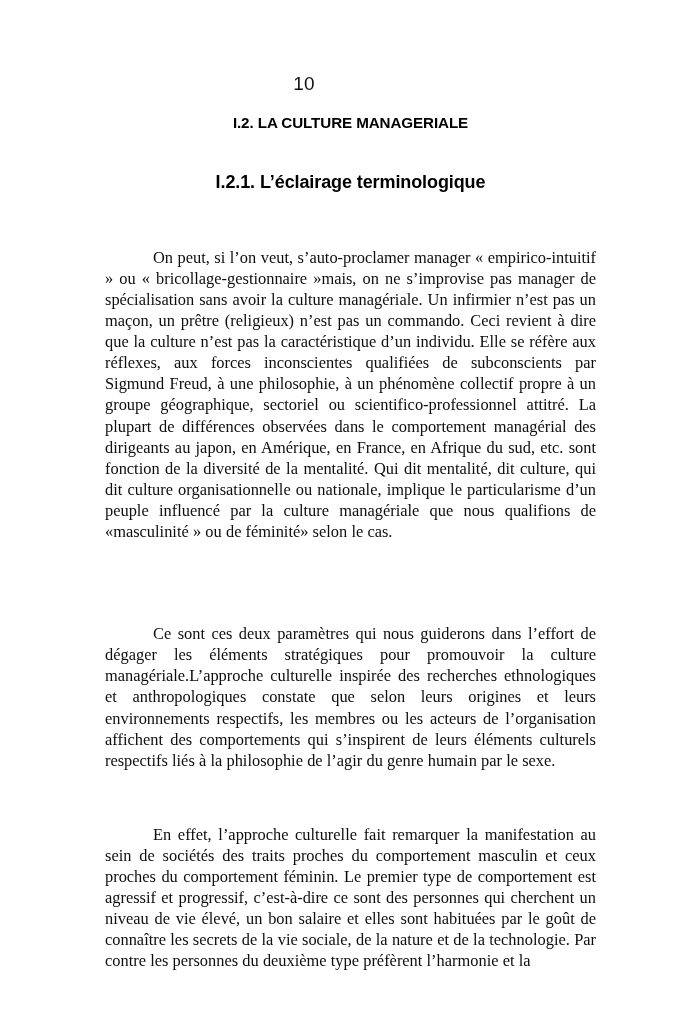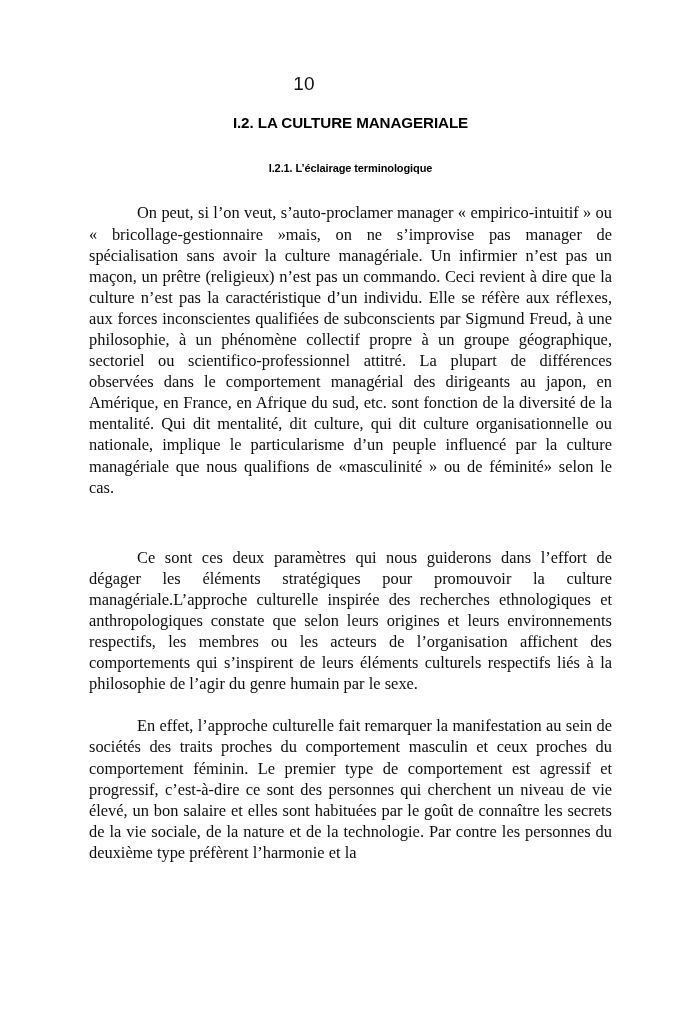"I.2.1. L’éclairage terminologique" .h-sub { font-size: 11px -> 18px; margin: 0 -> 10px }
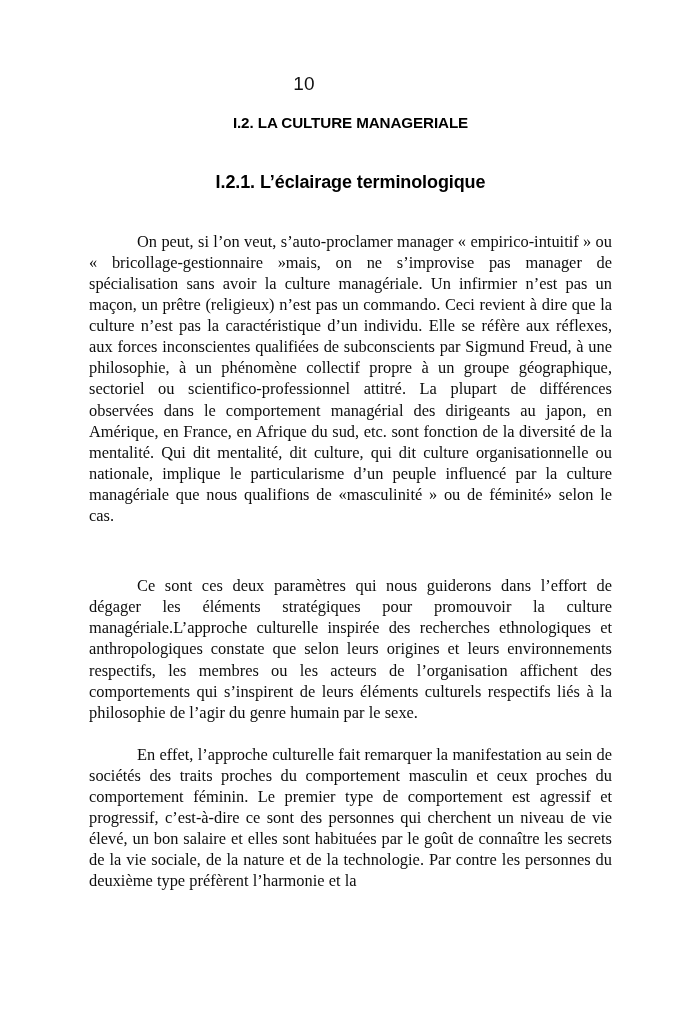"On peut, si l’on veut," .para { margin: 0 -> 16px }
